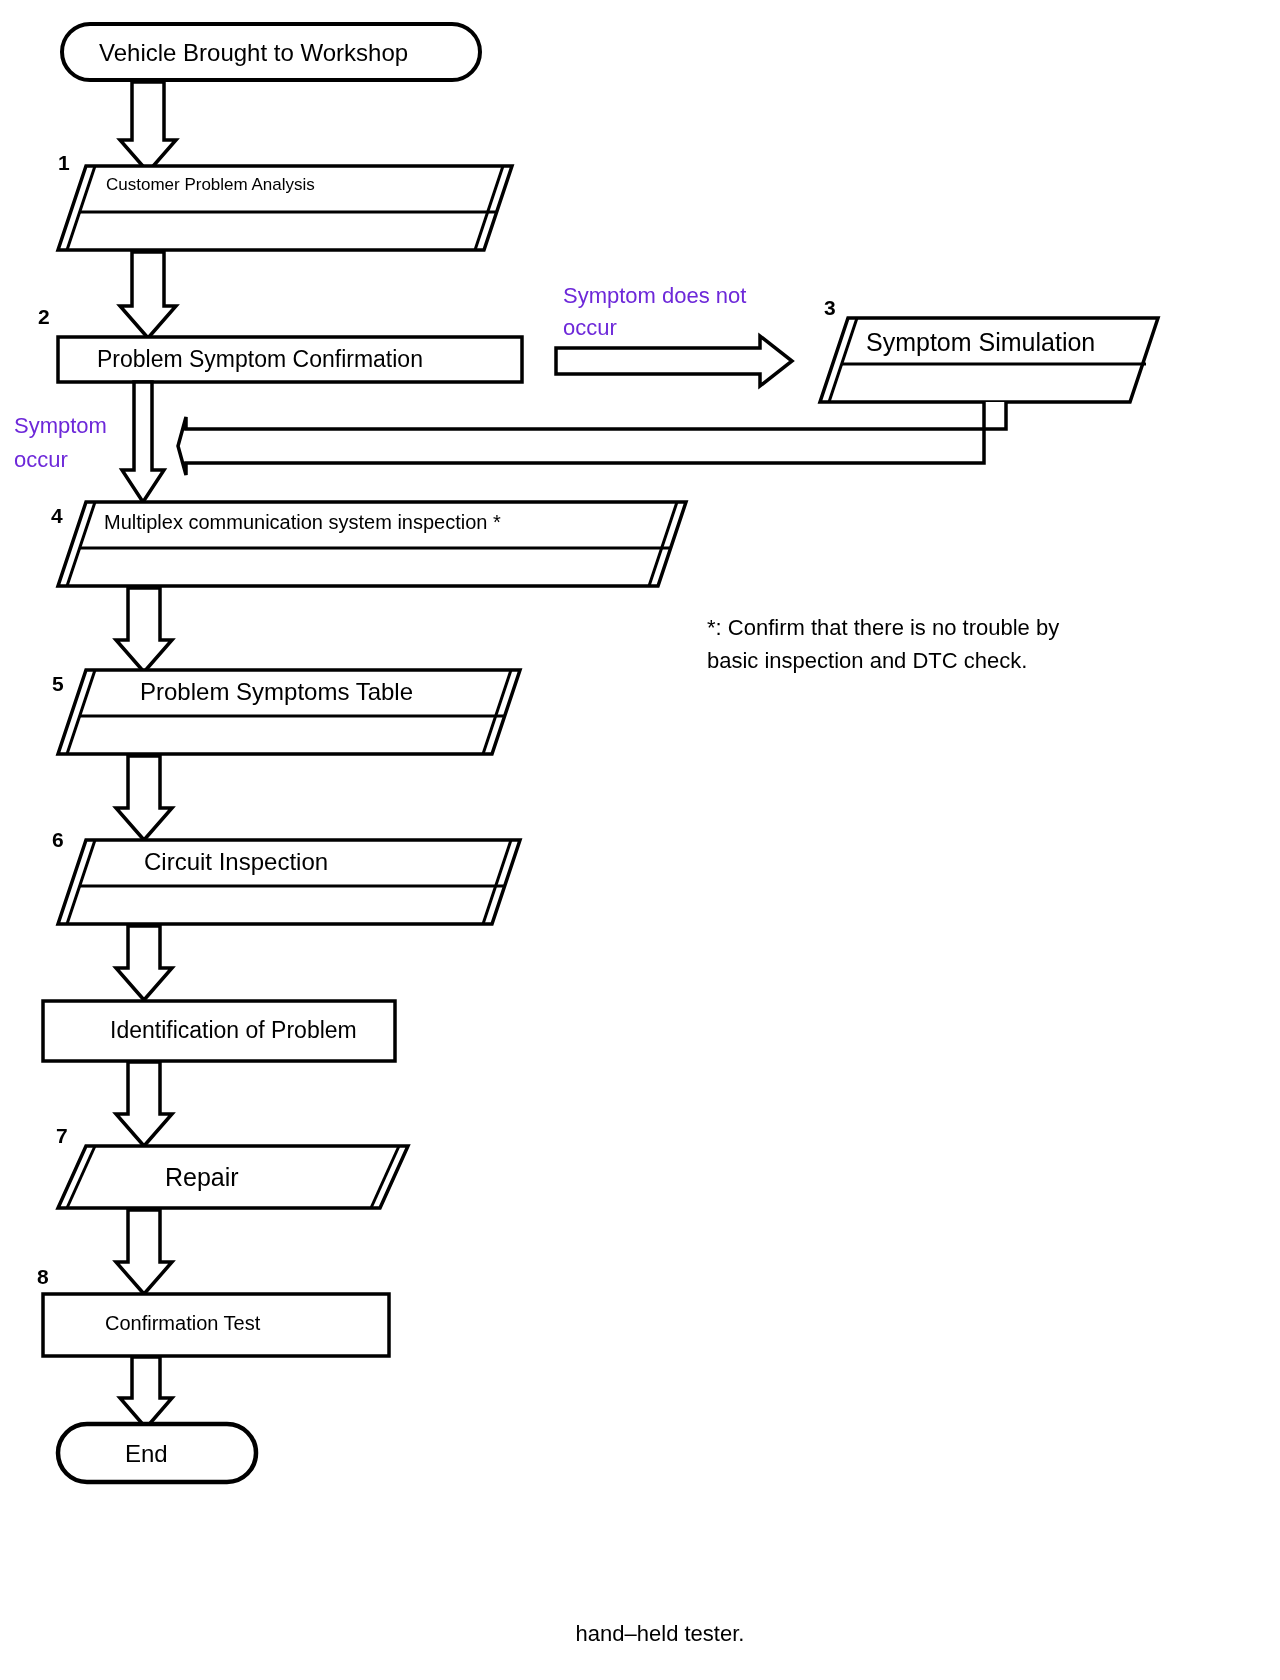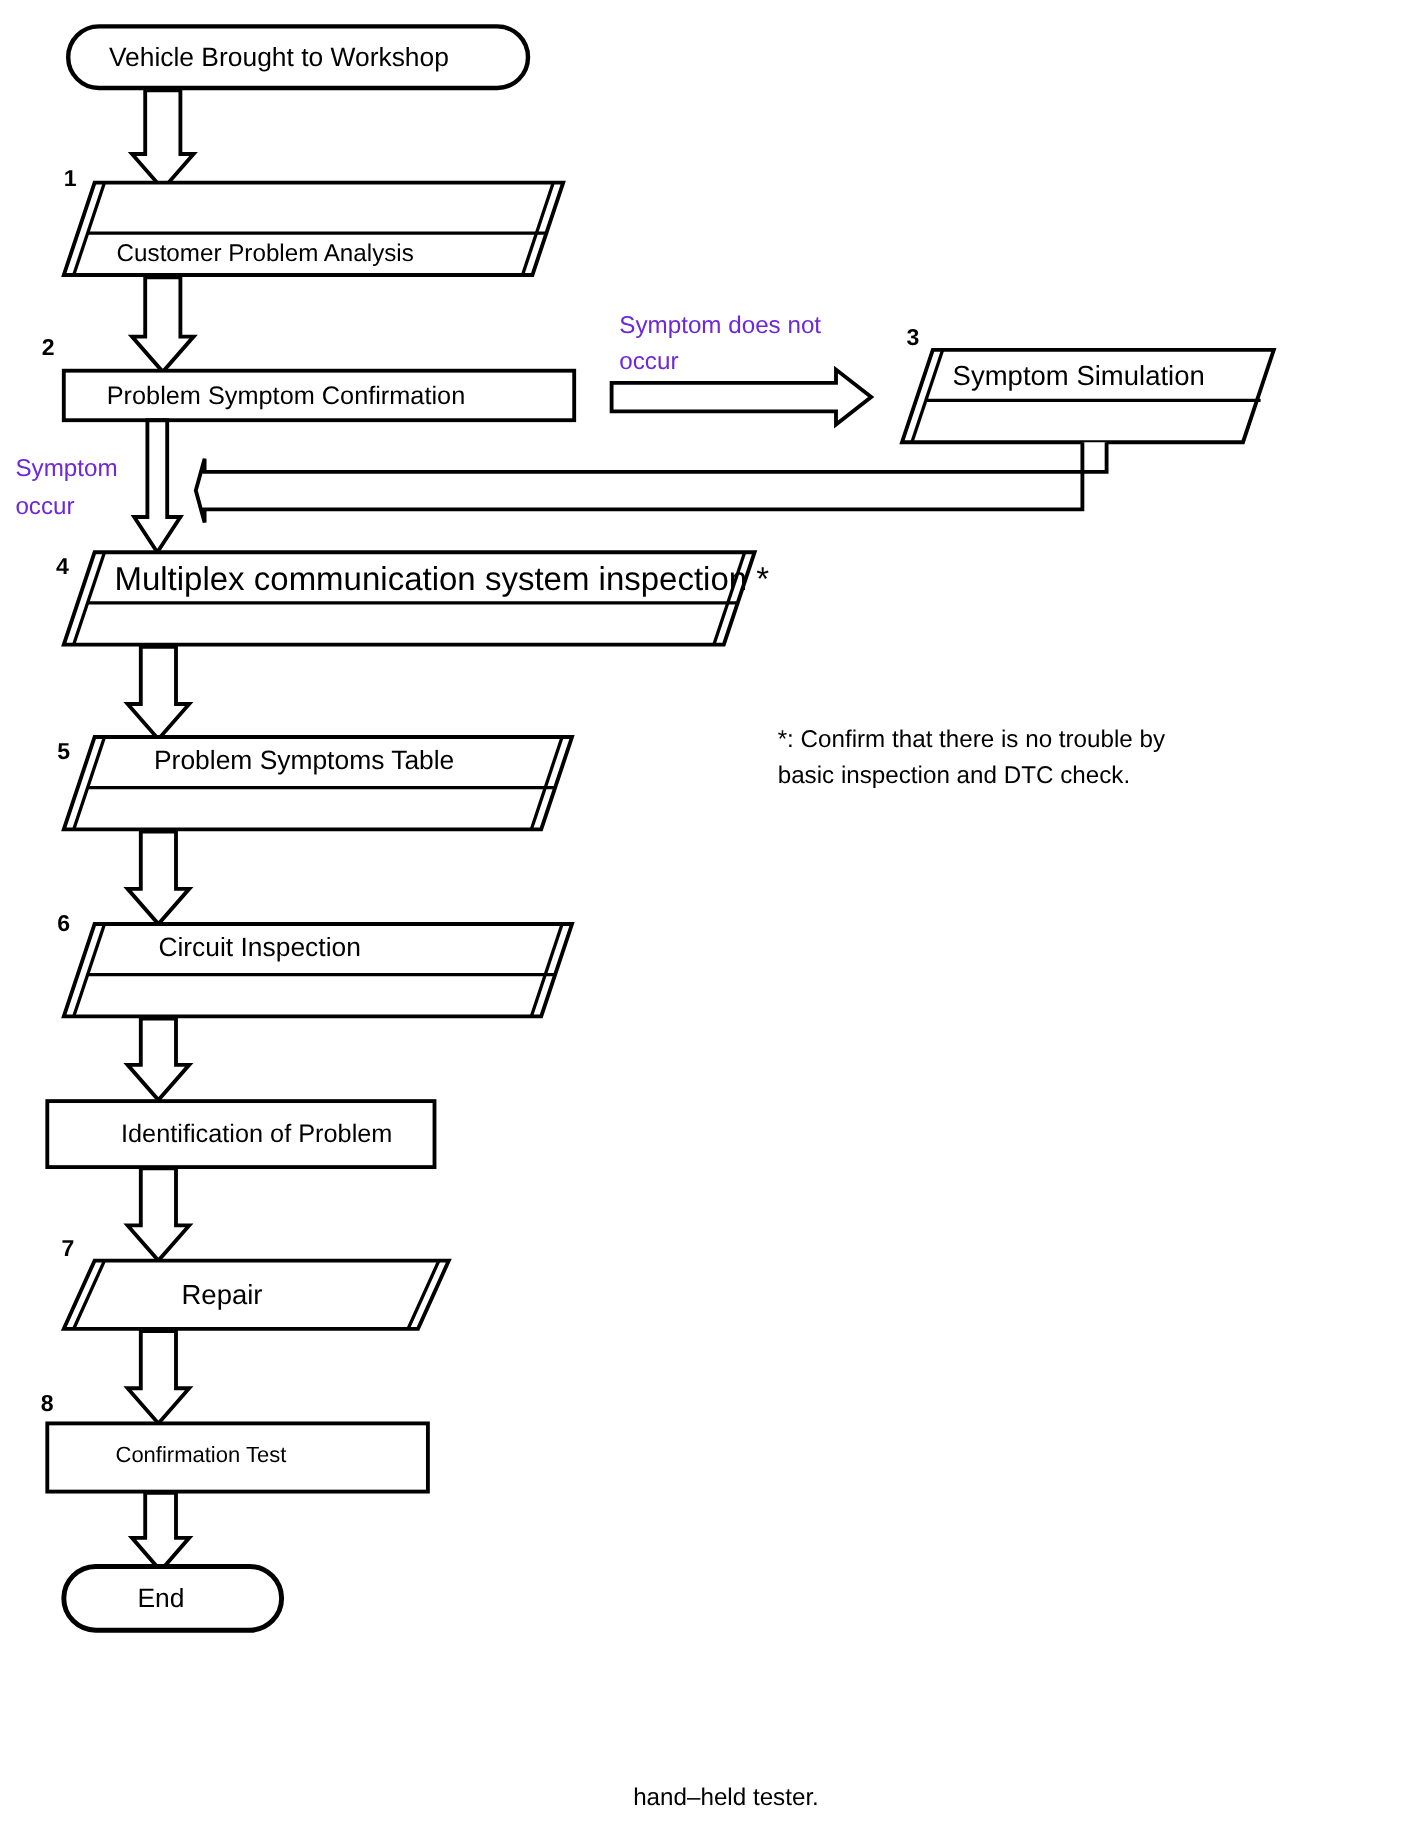"Customer Problem Analysis" div.shape-label { font-size: 22px -> 17px; margin-top: 43px -> none }
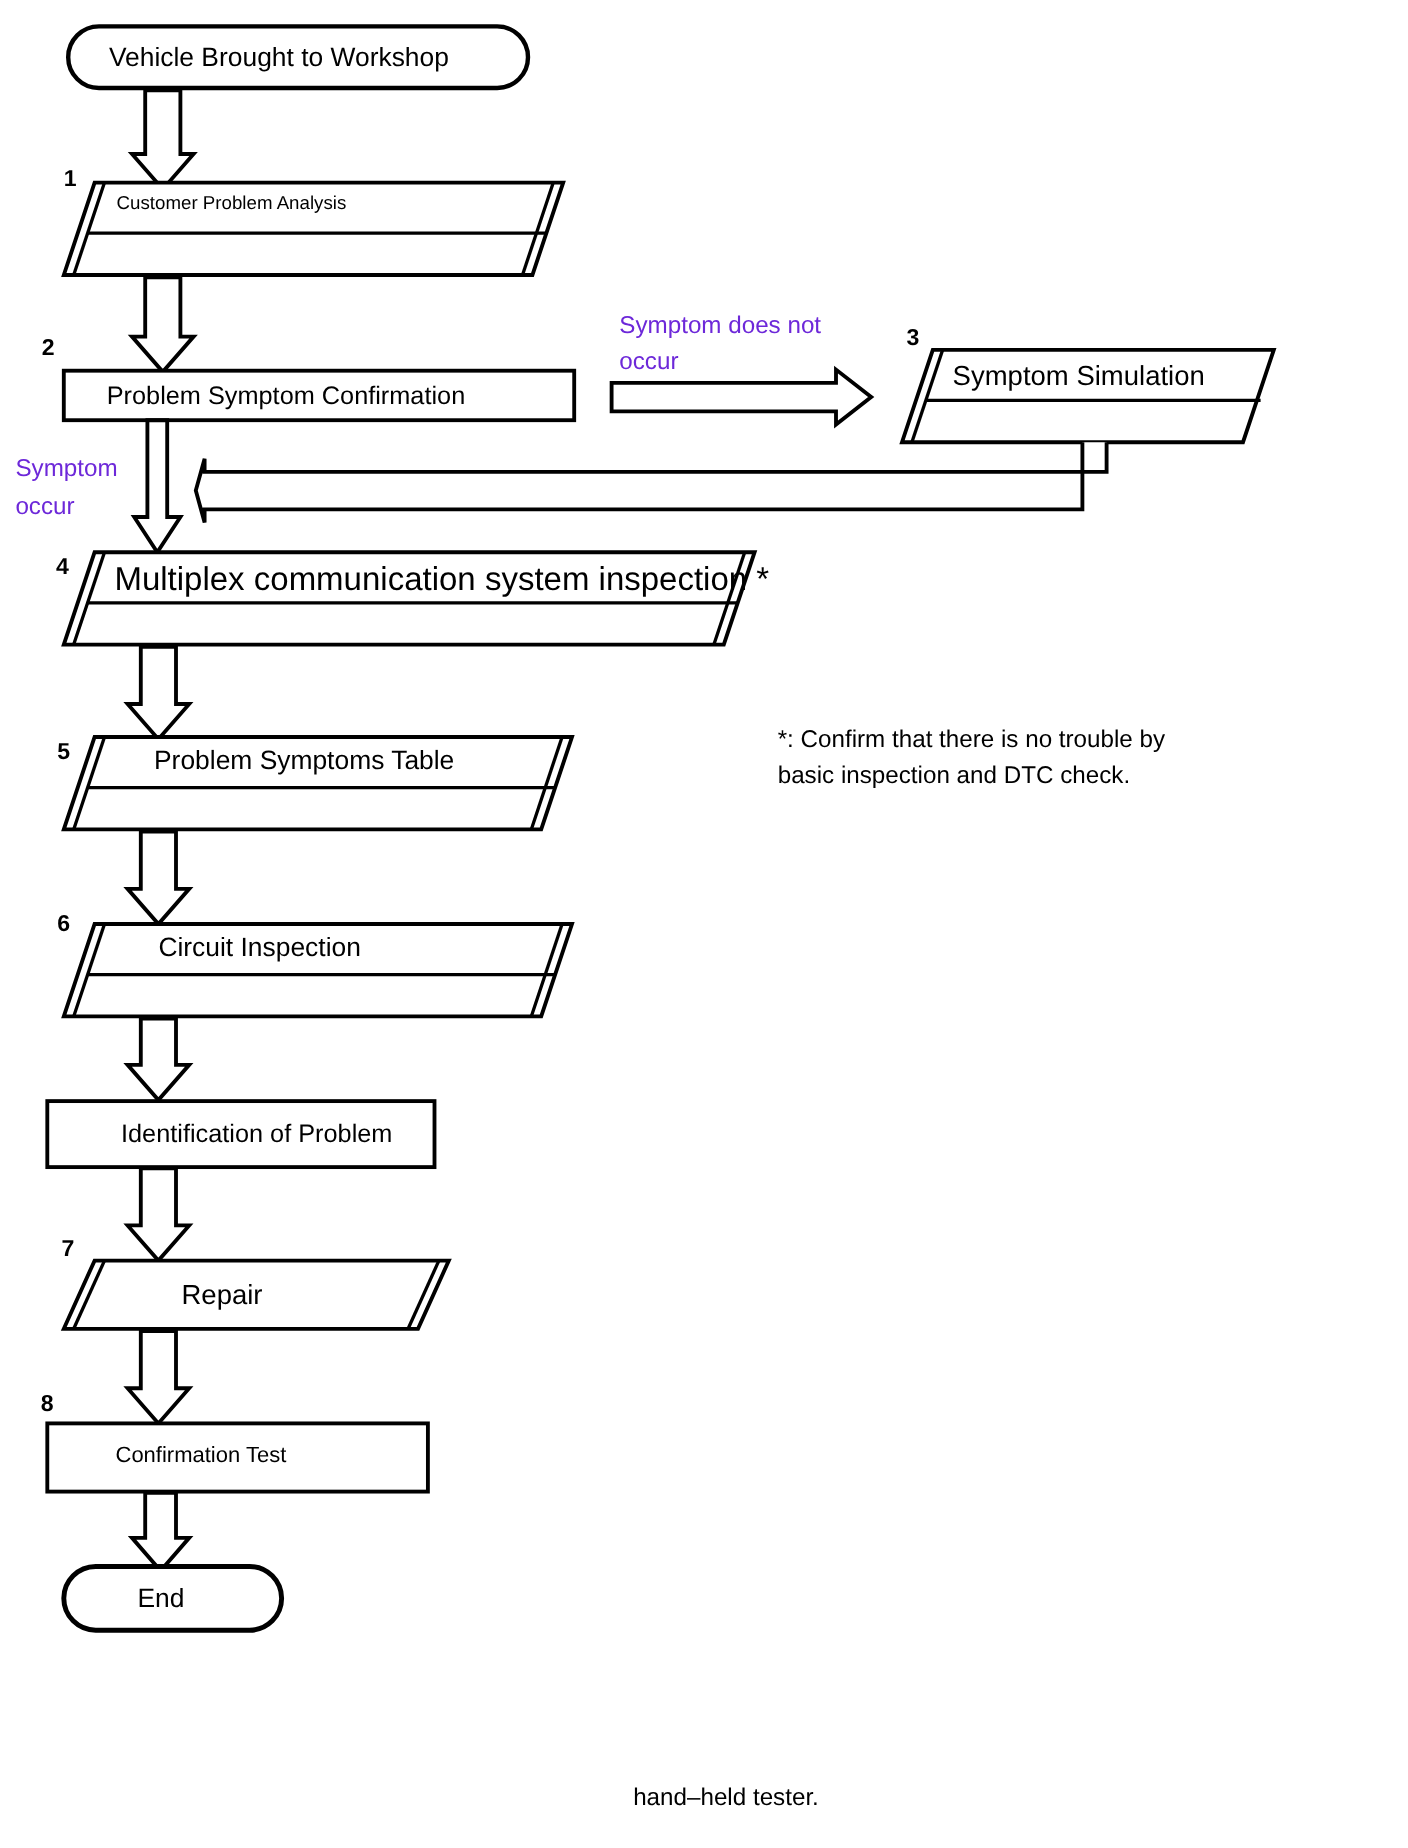"Multiplex communication system" div.shape-label { font-size: 30px -> 20px }
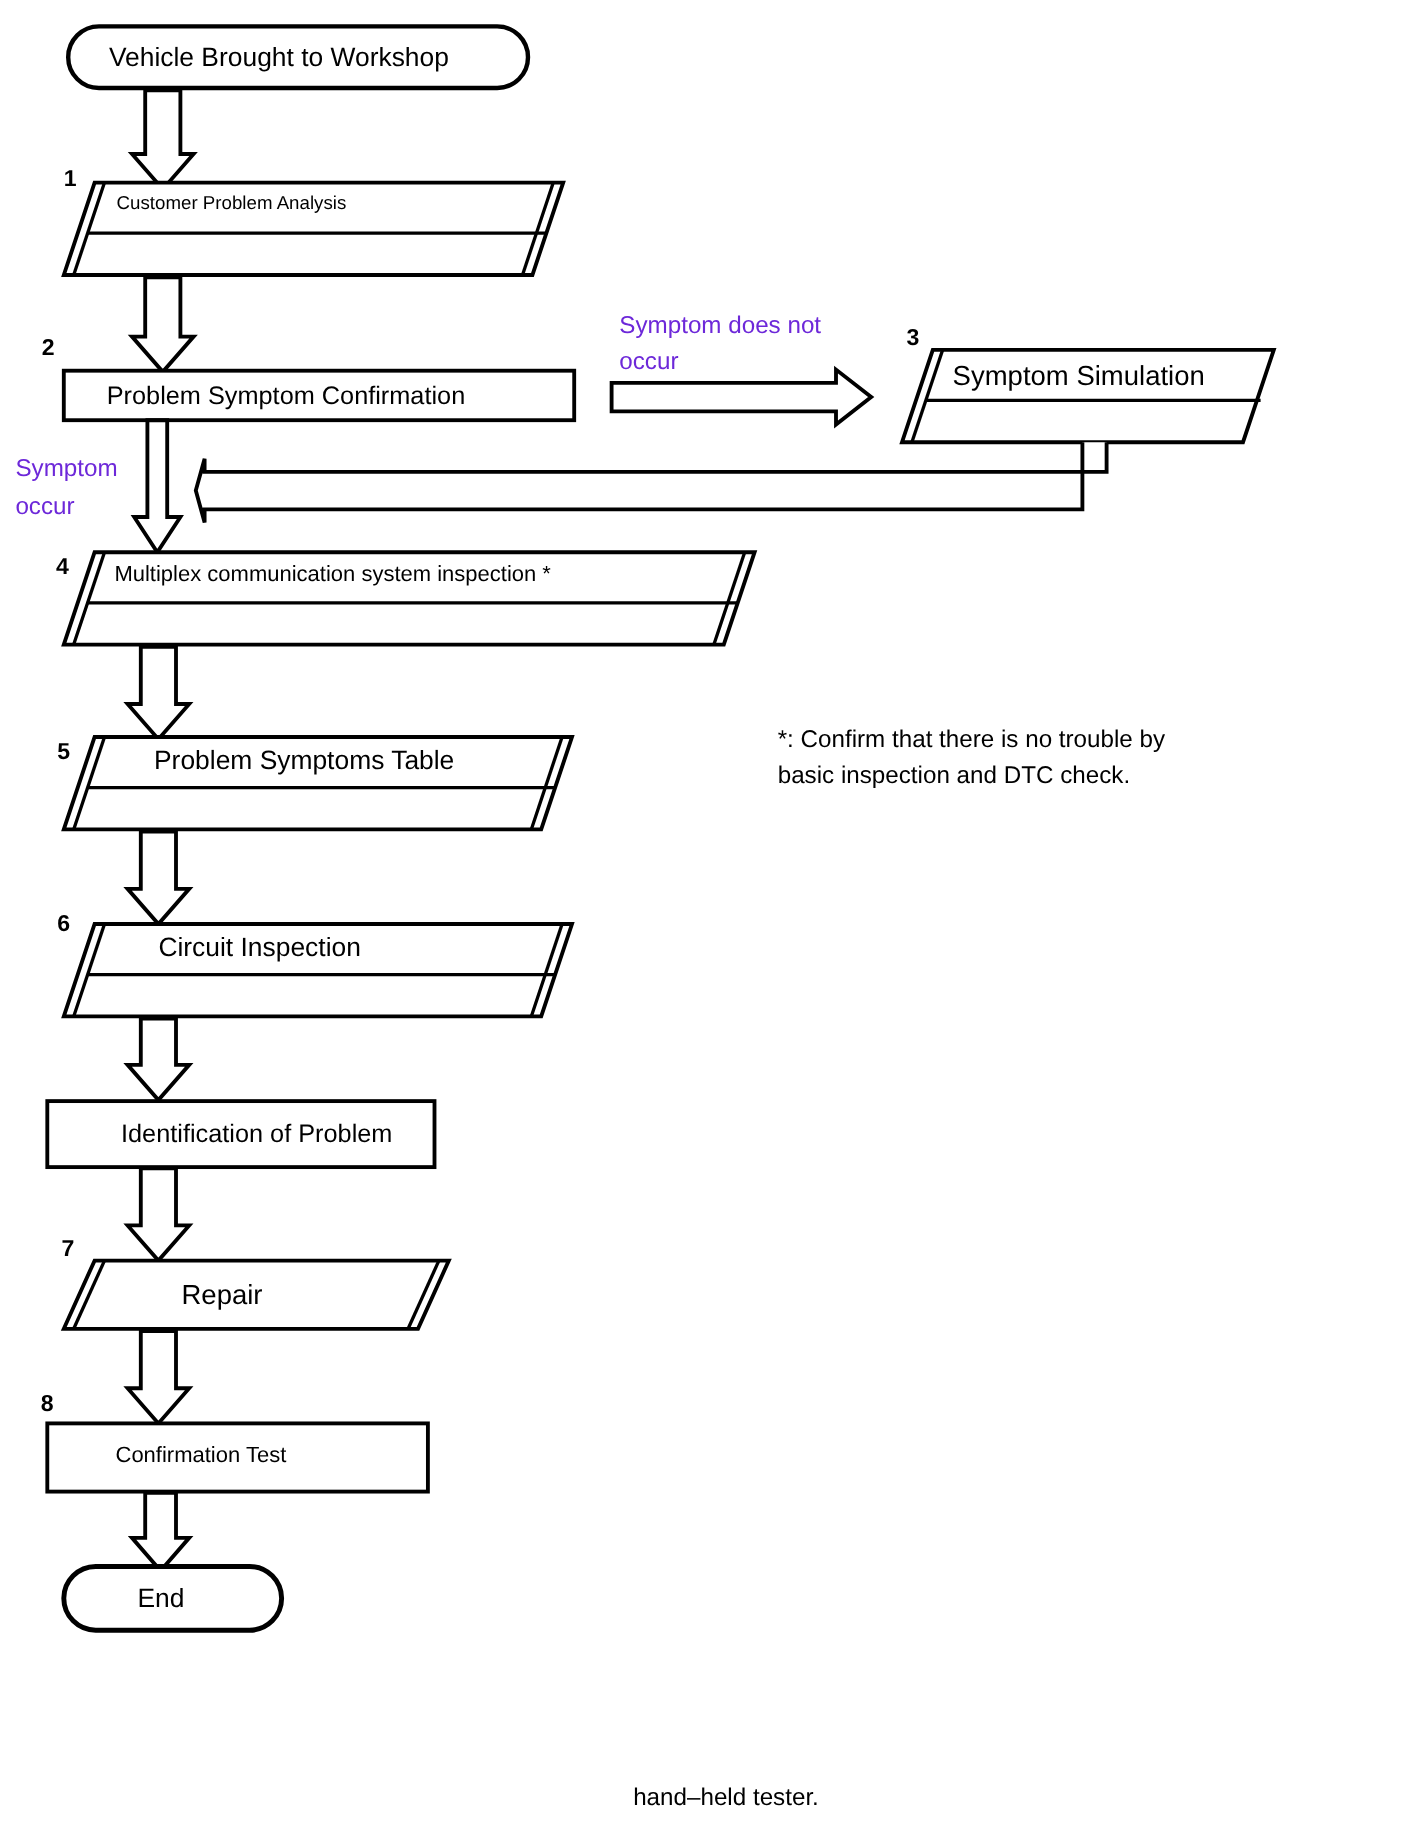"*: Confirm that there is" .note-text { margin-top: 44px -> none }
